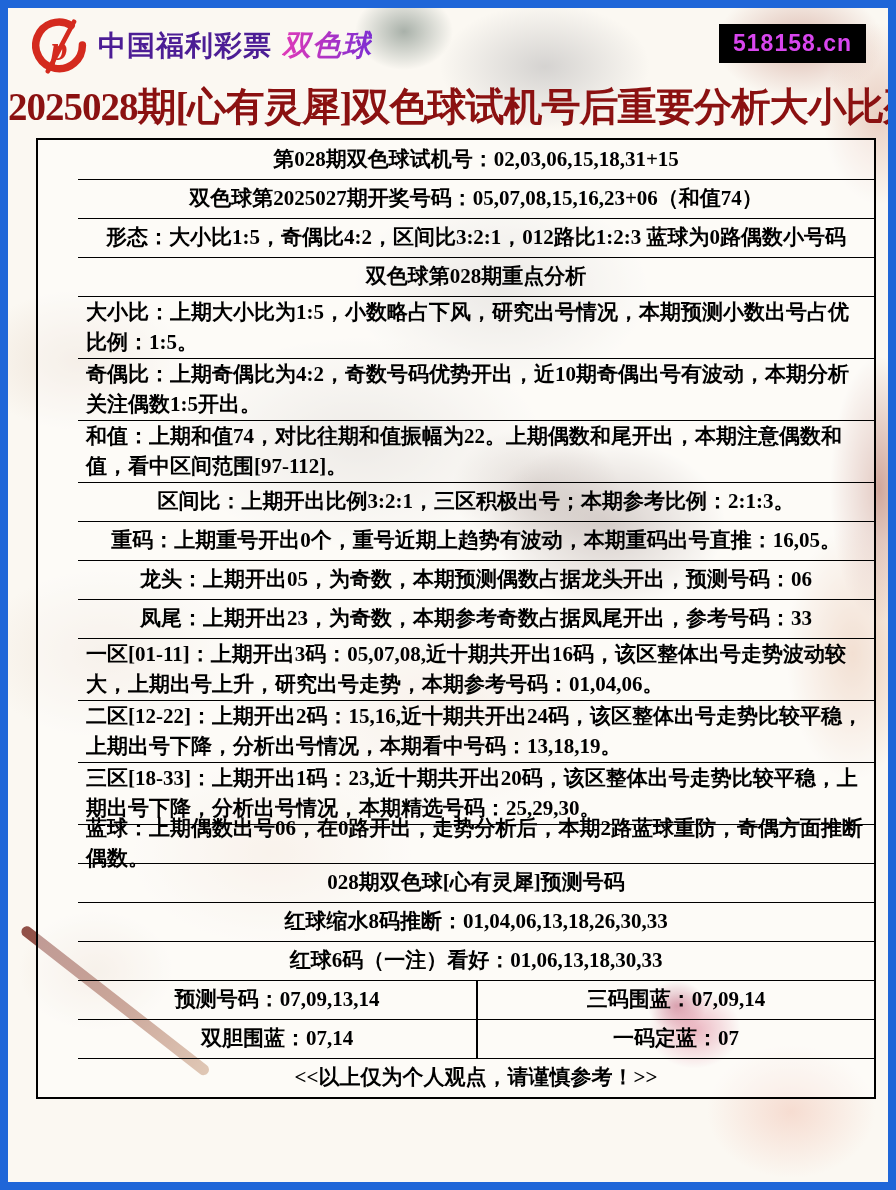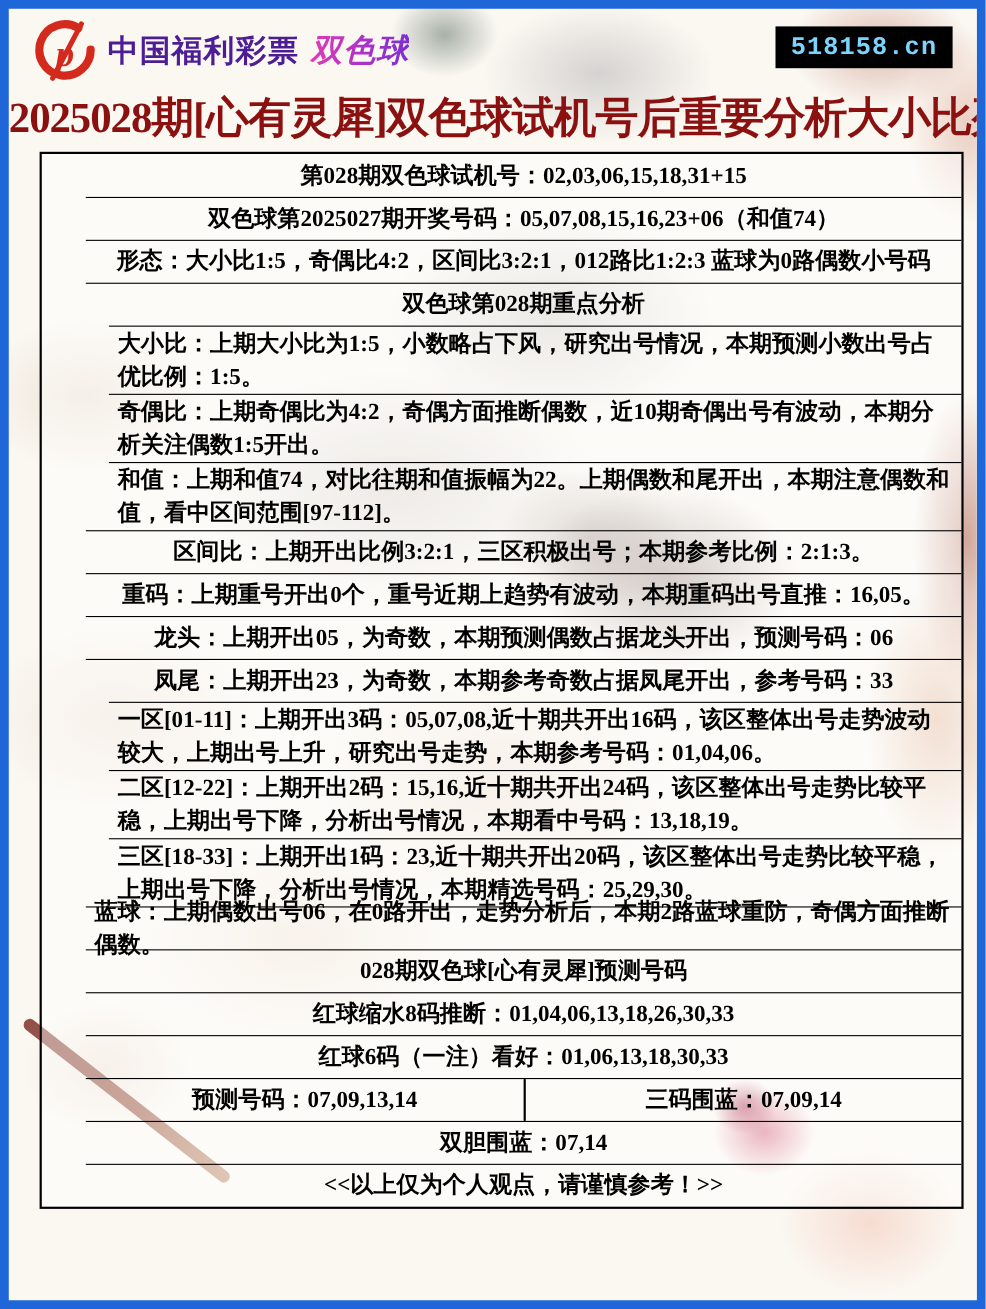"518158.cn" .badge { color: #7dd3fc -> #d946ef; font-family: Liberation Mono, monospace -> Liberation Sans, sans-serif }
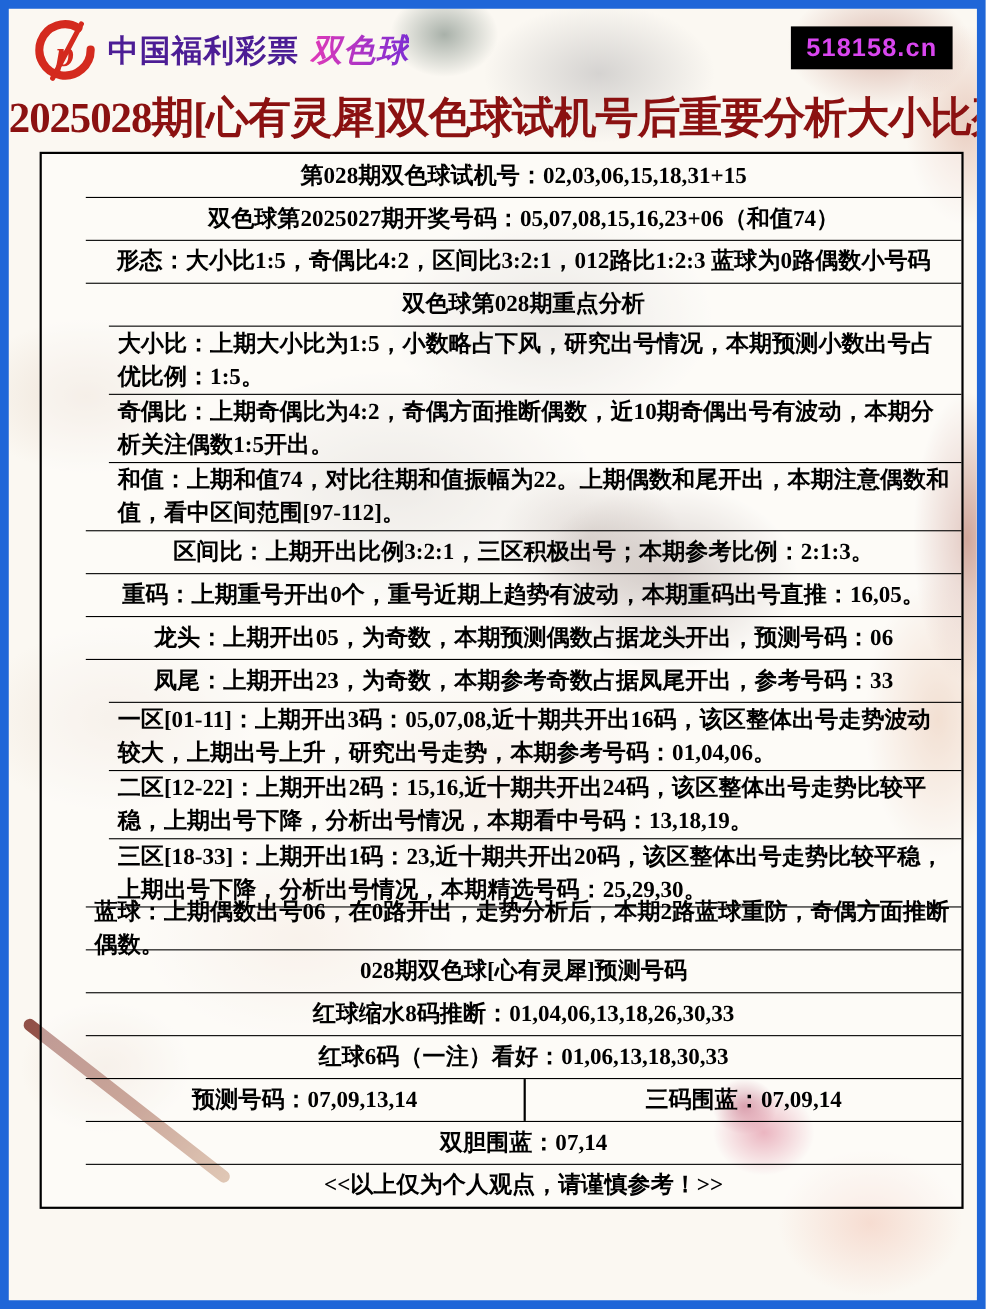"大小比：上期大小比为1:5，小数略占下风，研究出号情况，本期预测小数出号占优比例" .h2 { margin-left: 21px -> none }
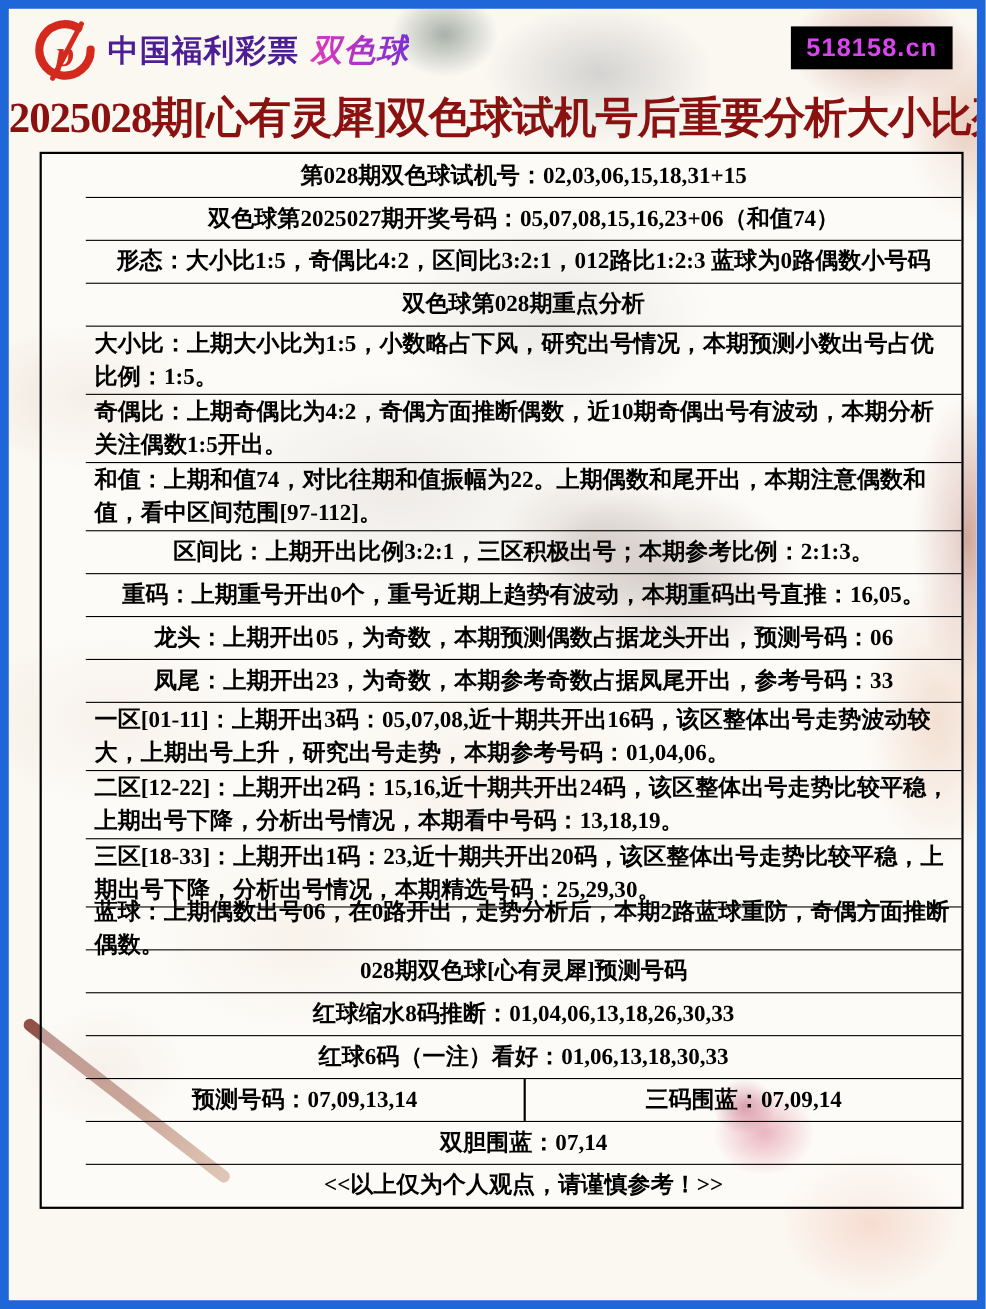"奇偶比：上期奇偶比为4:2，奇偶方面推断偶数，近10期奇偶出号有波动，本期分析关" div.row { text: 偶方面推断偶数 -> 数号码优势开出 }
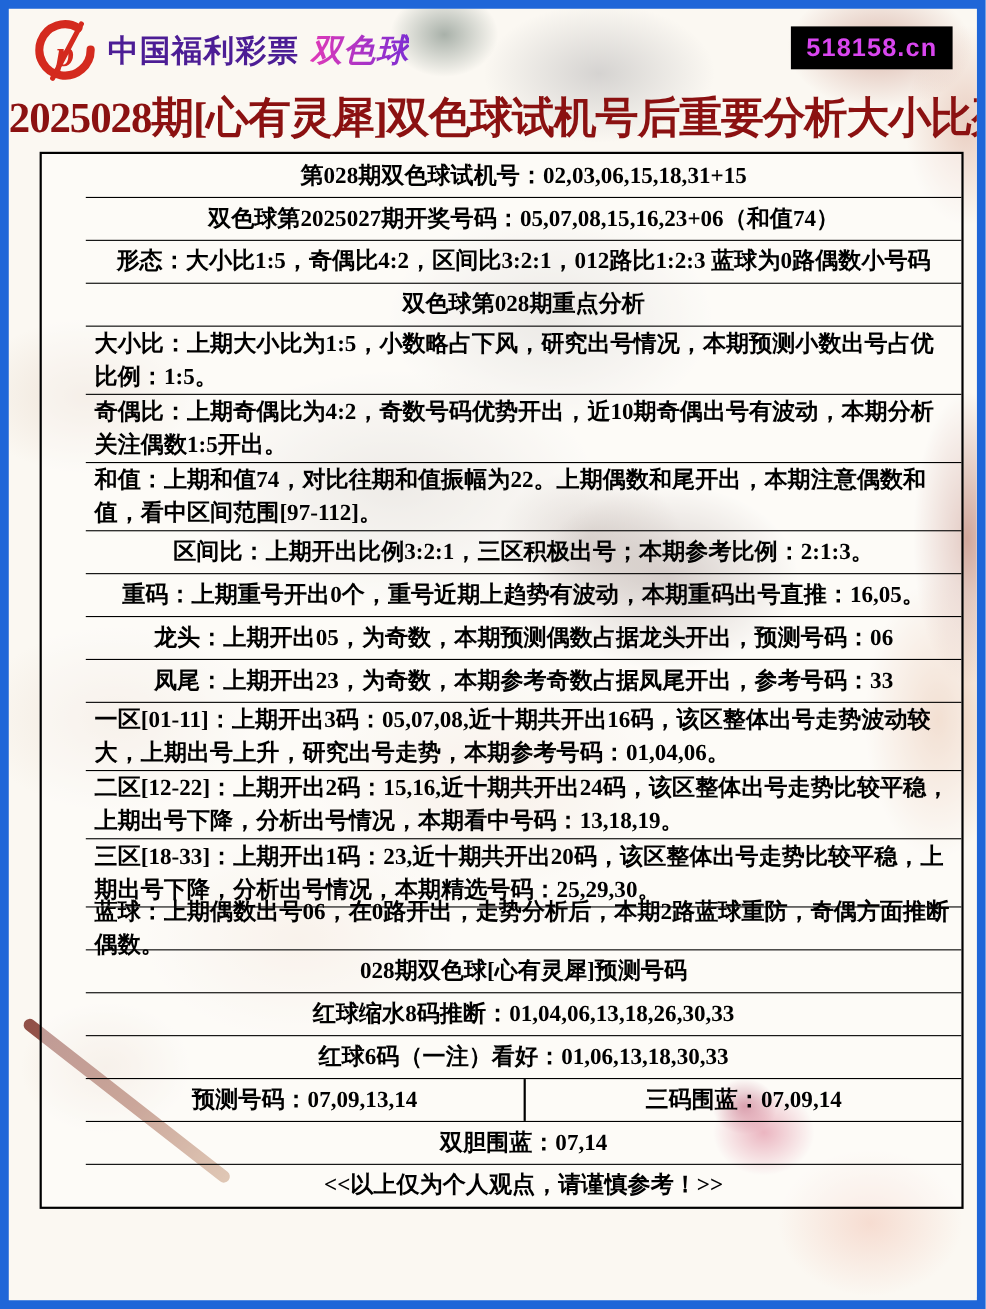"一码定蓝：07" div.cell { html: none -> <div>一码定蓝：07</div> }
